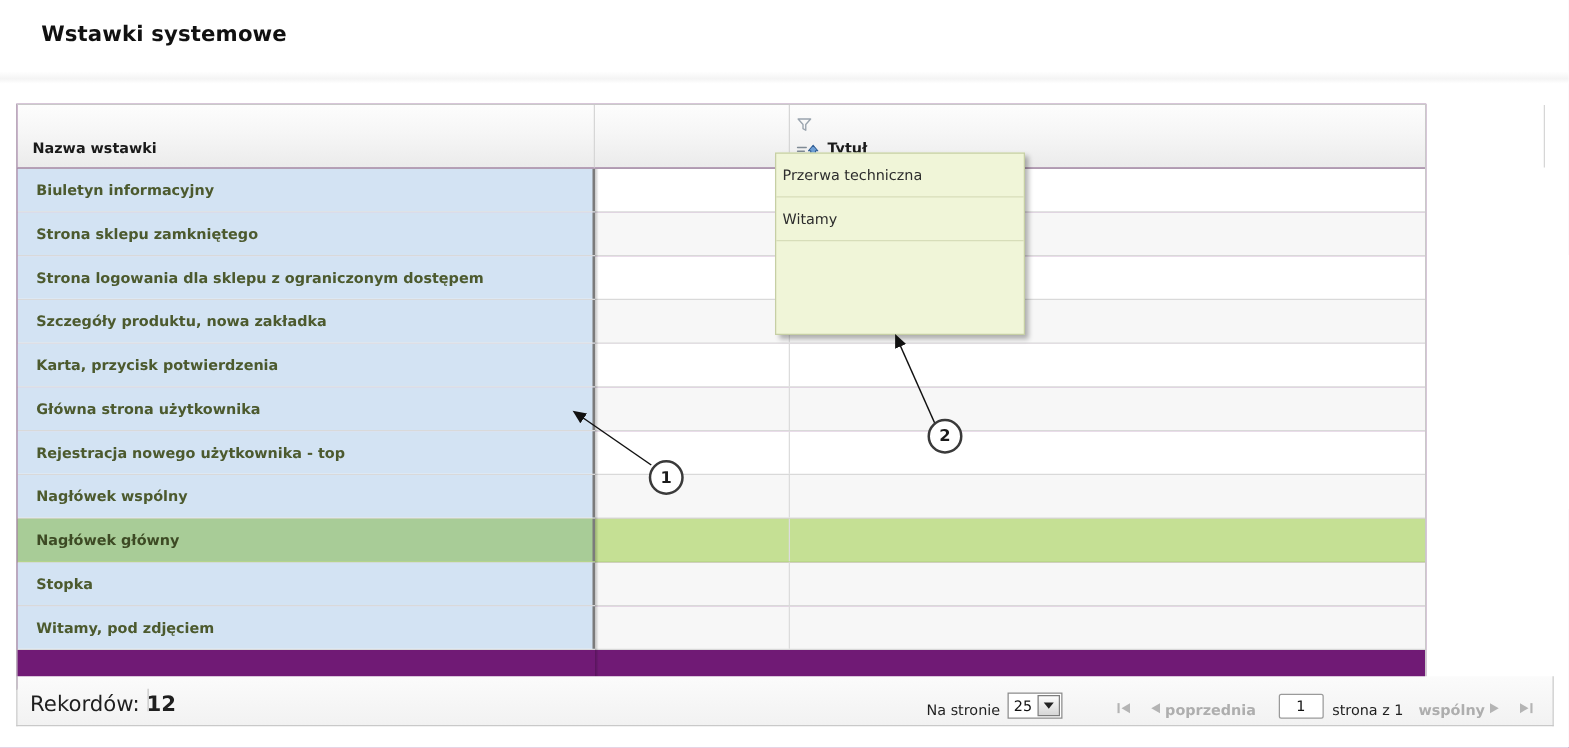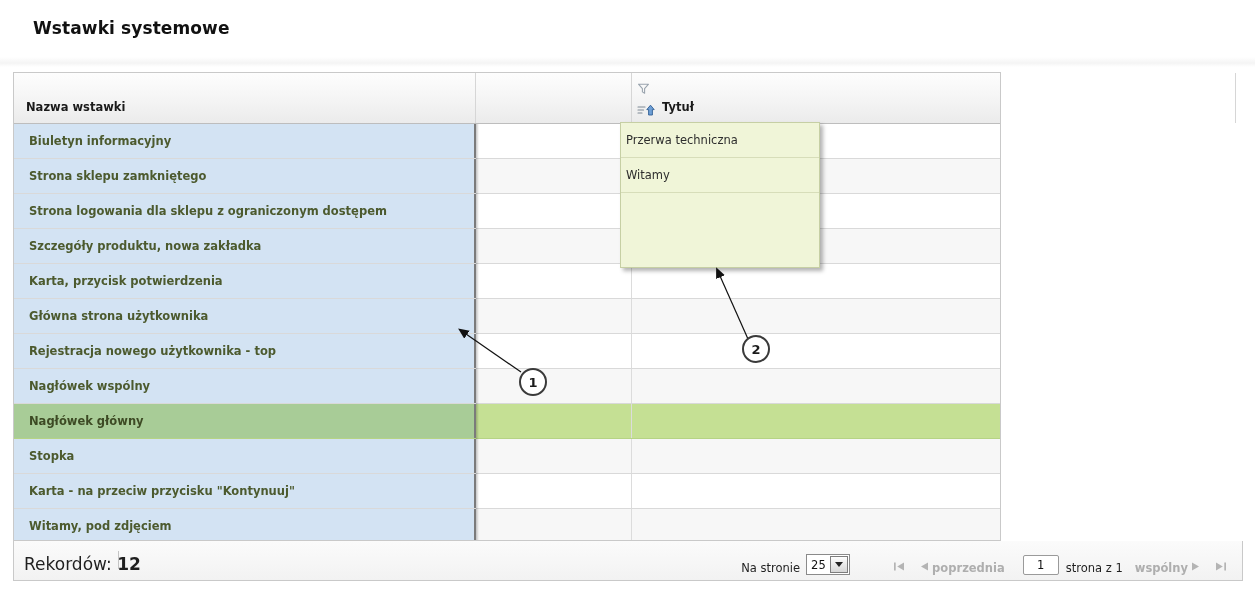"Nazwa wstawki" .grid-wrap { top: 72px -> 83px; width: 988px -> 1128px }
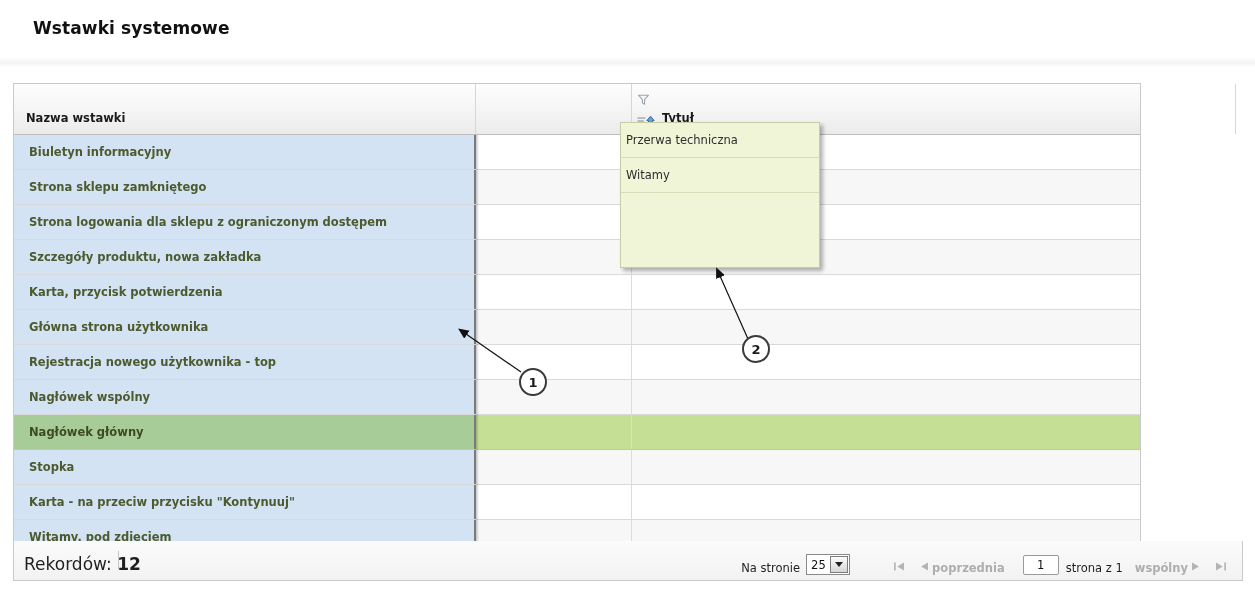"Karta - na przeciw przycisku" div.row { html: <div> <div>Karta - na przeciw przycisku "Kontynuuj"</div> <div></div> <div></div> <div></div> </div> -> none }
